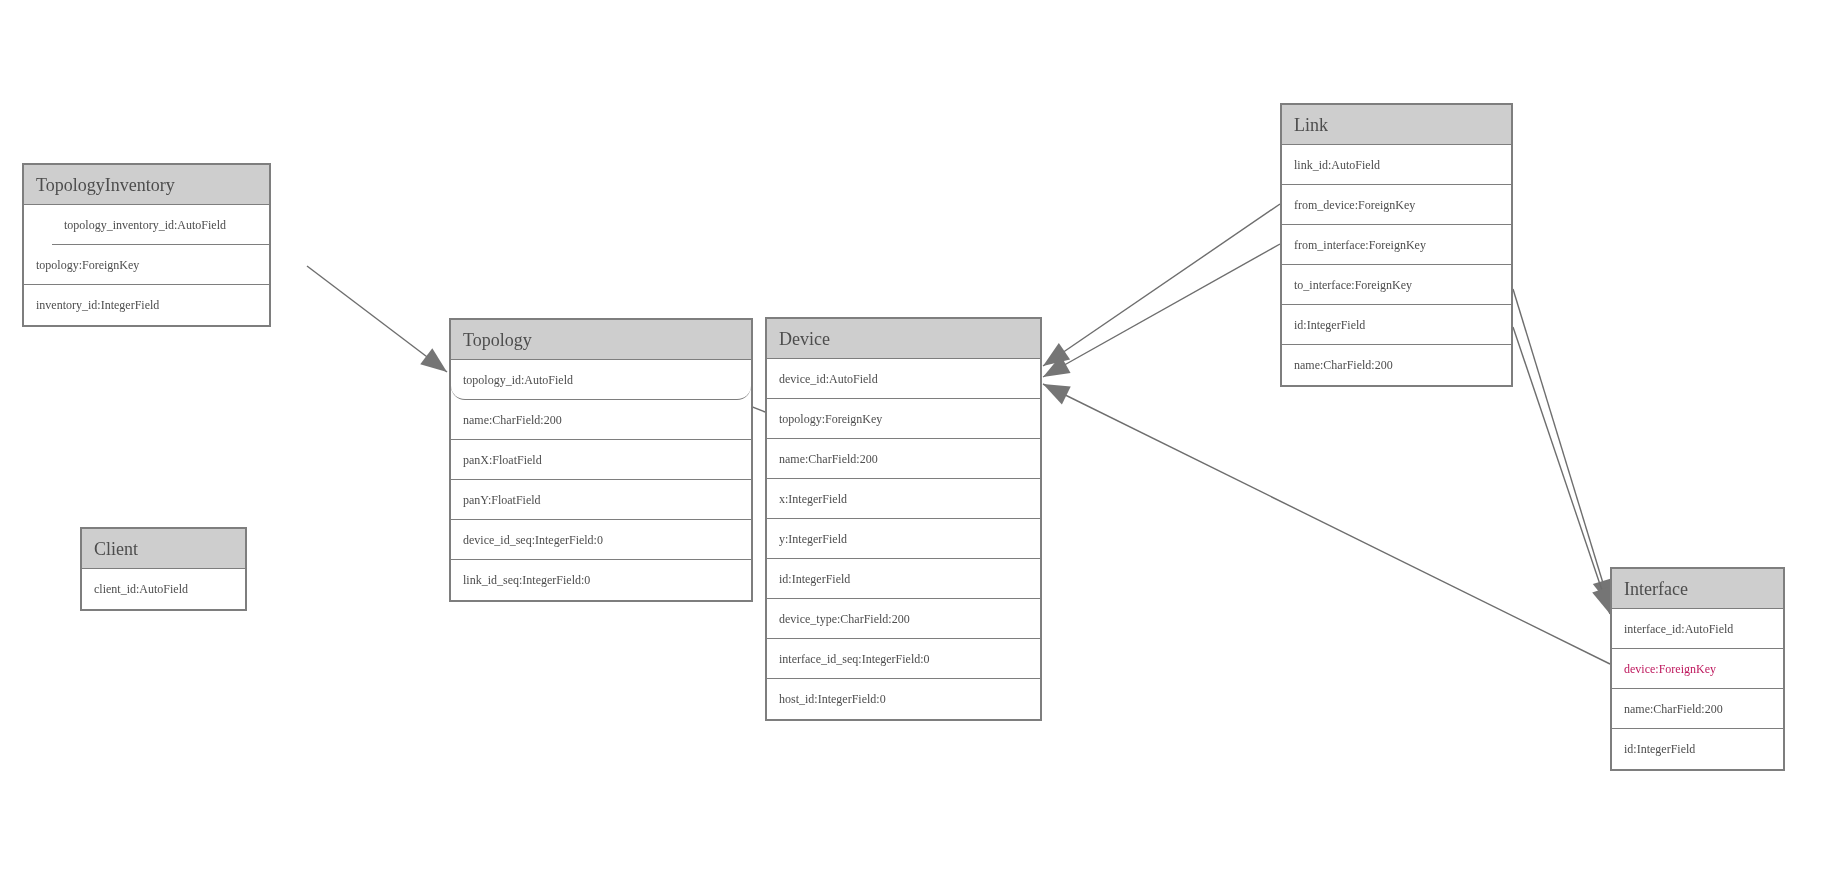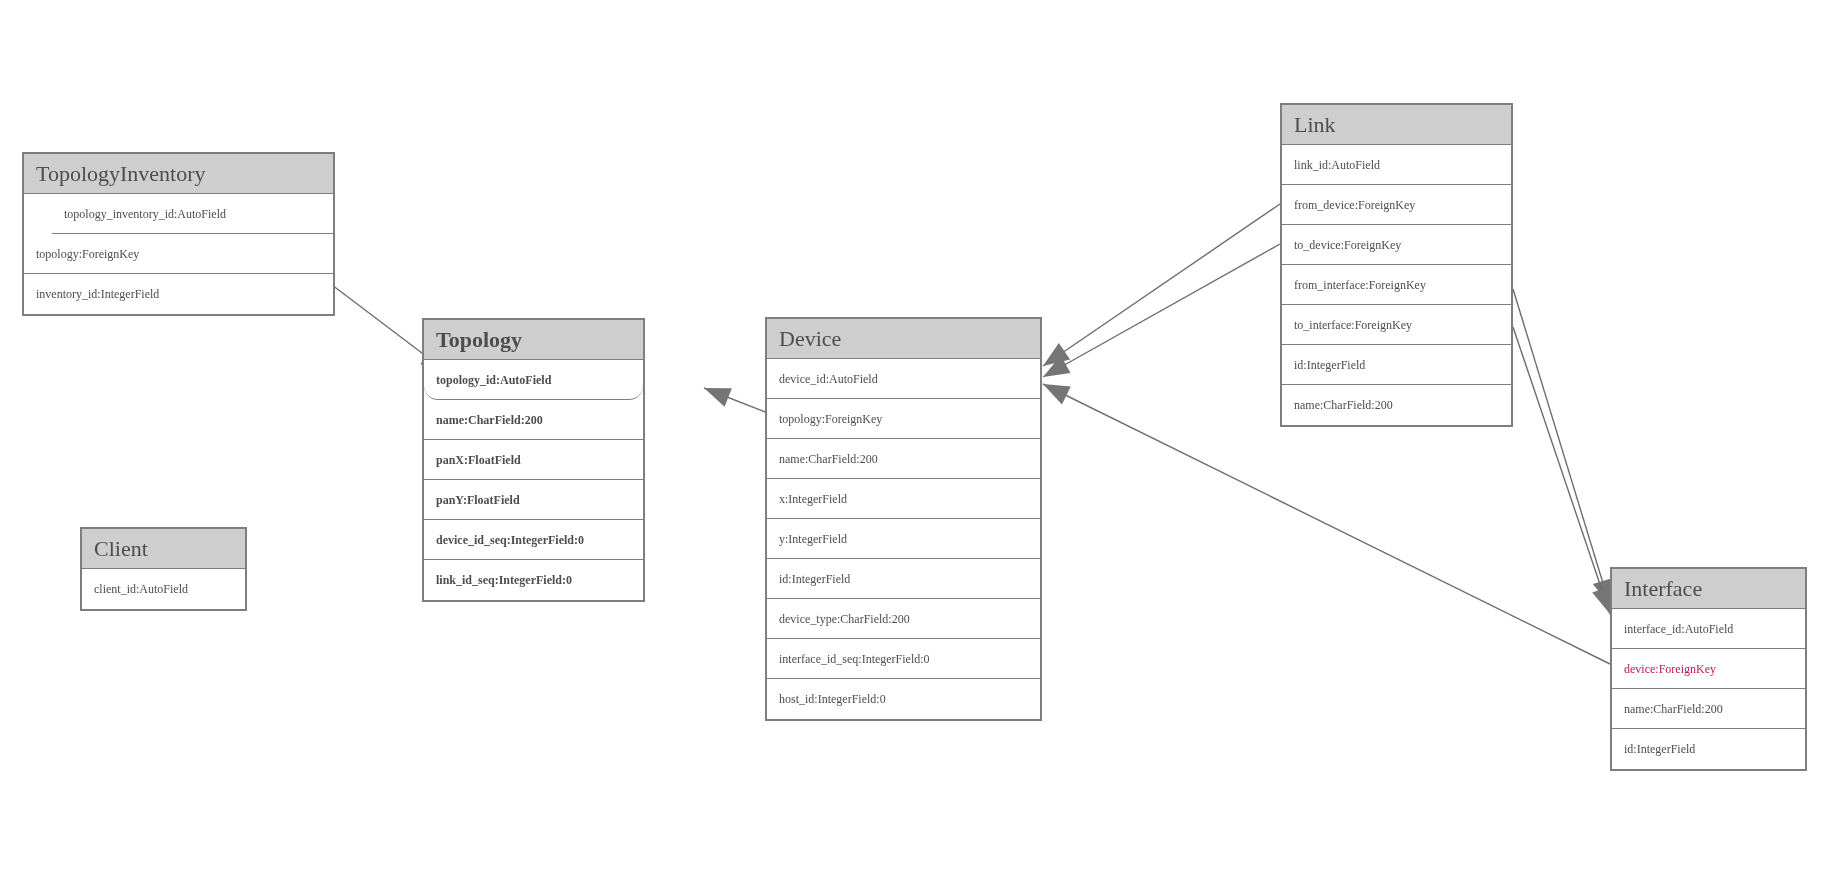"Link" .entity-header { font-size: 22px -> 18px }
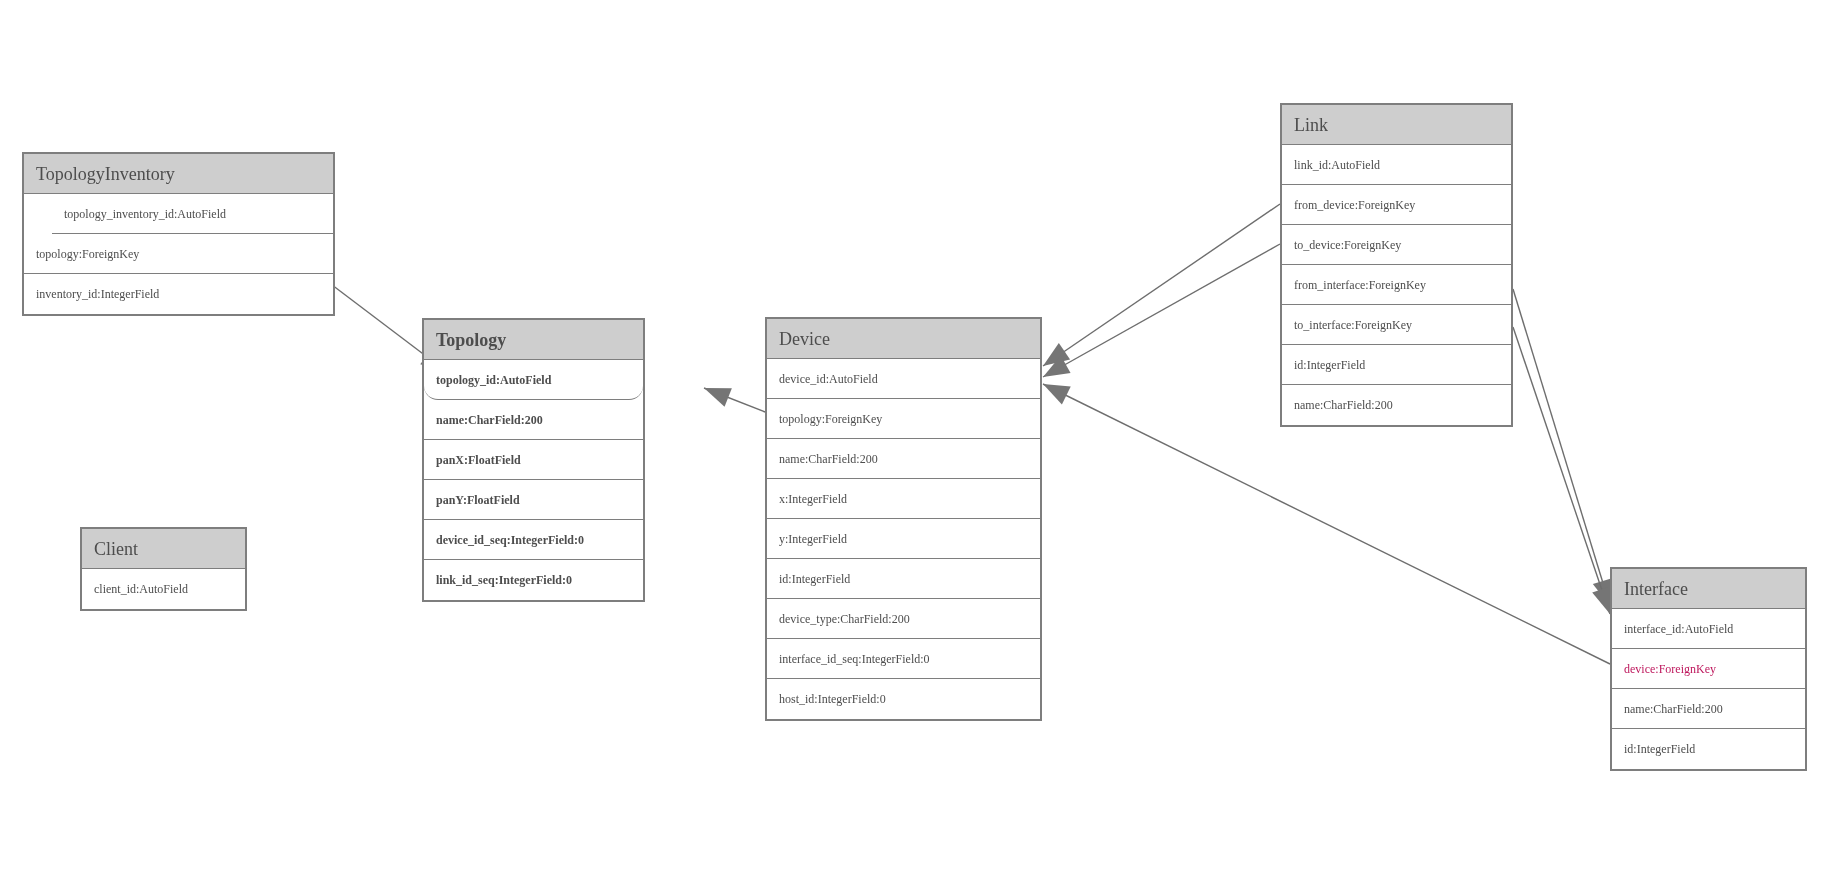"TopologyInventory" div.entity { top: 152px -> 163px; width: 313px -> 249px }
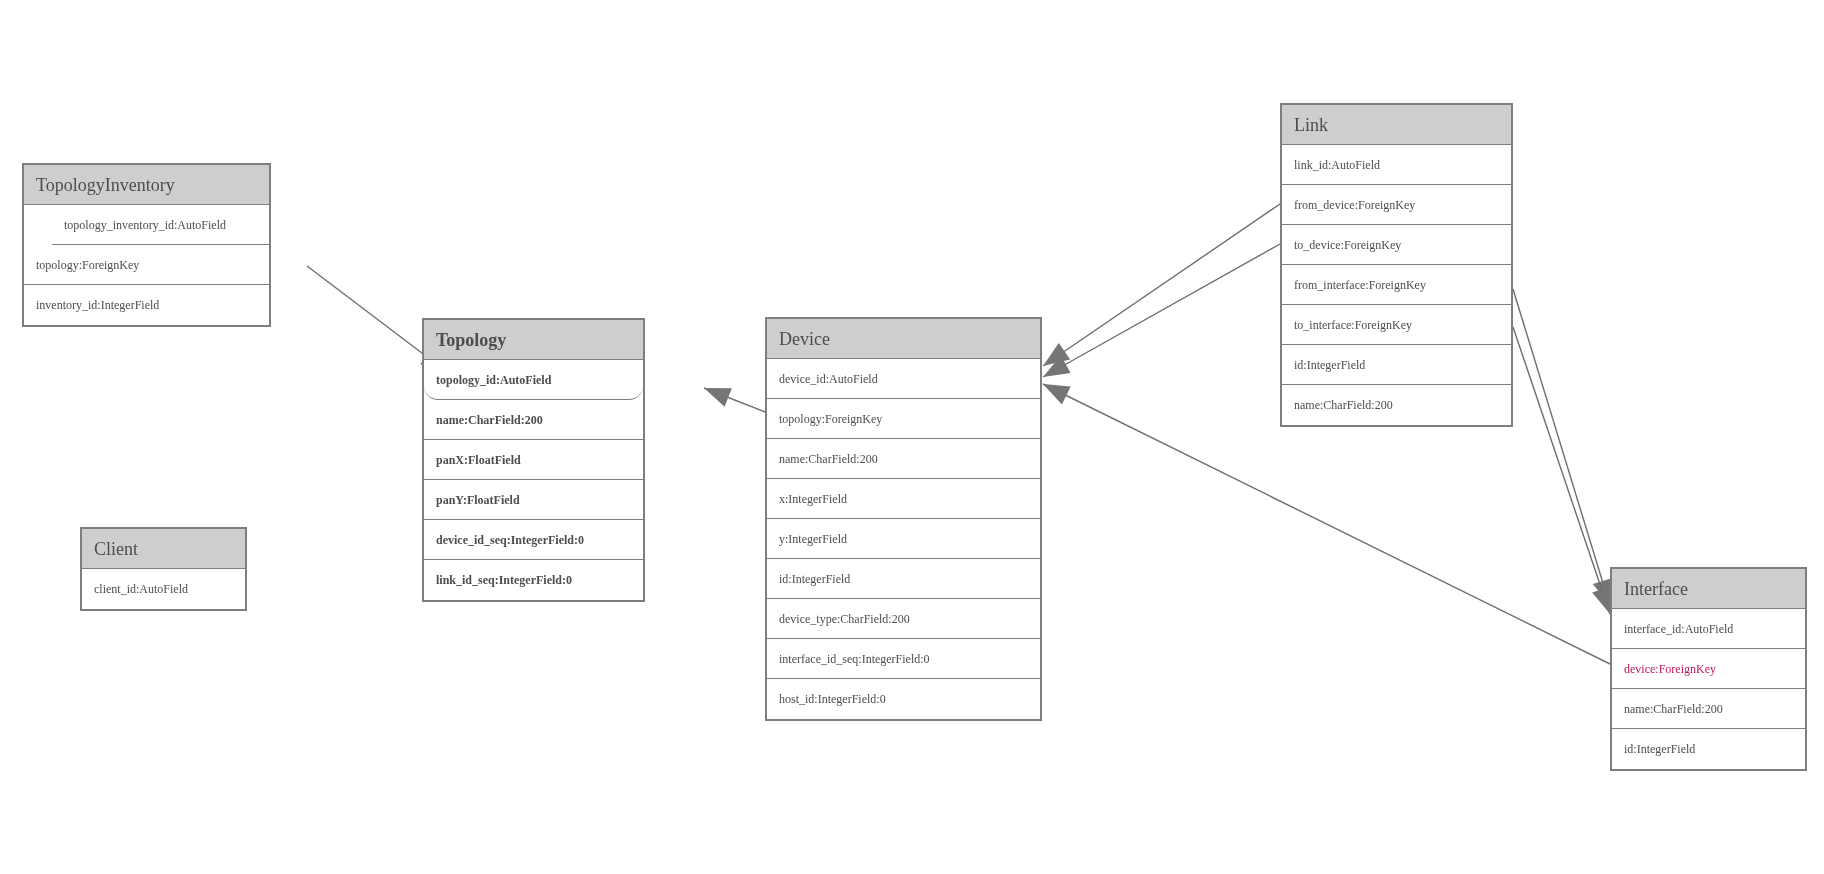"to_device:ForeignKey" div.entity-row { html: <div>to_device:ForeignKey</div> -> none }
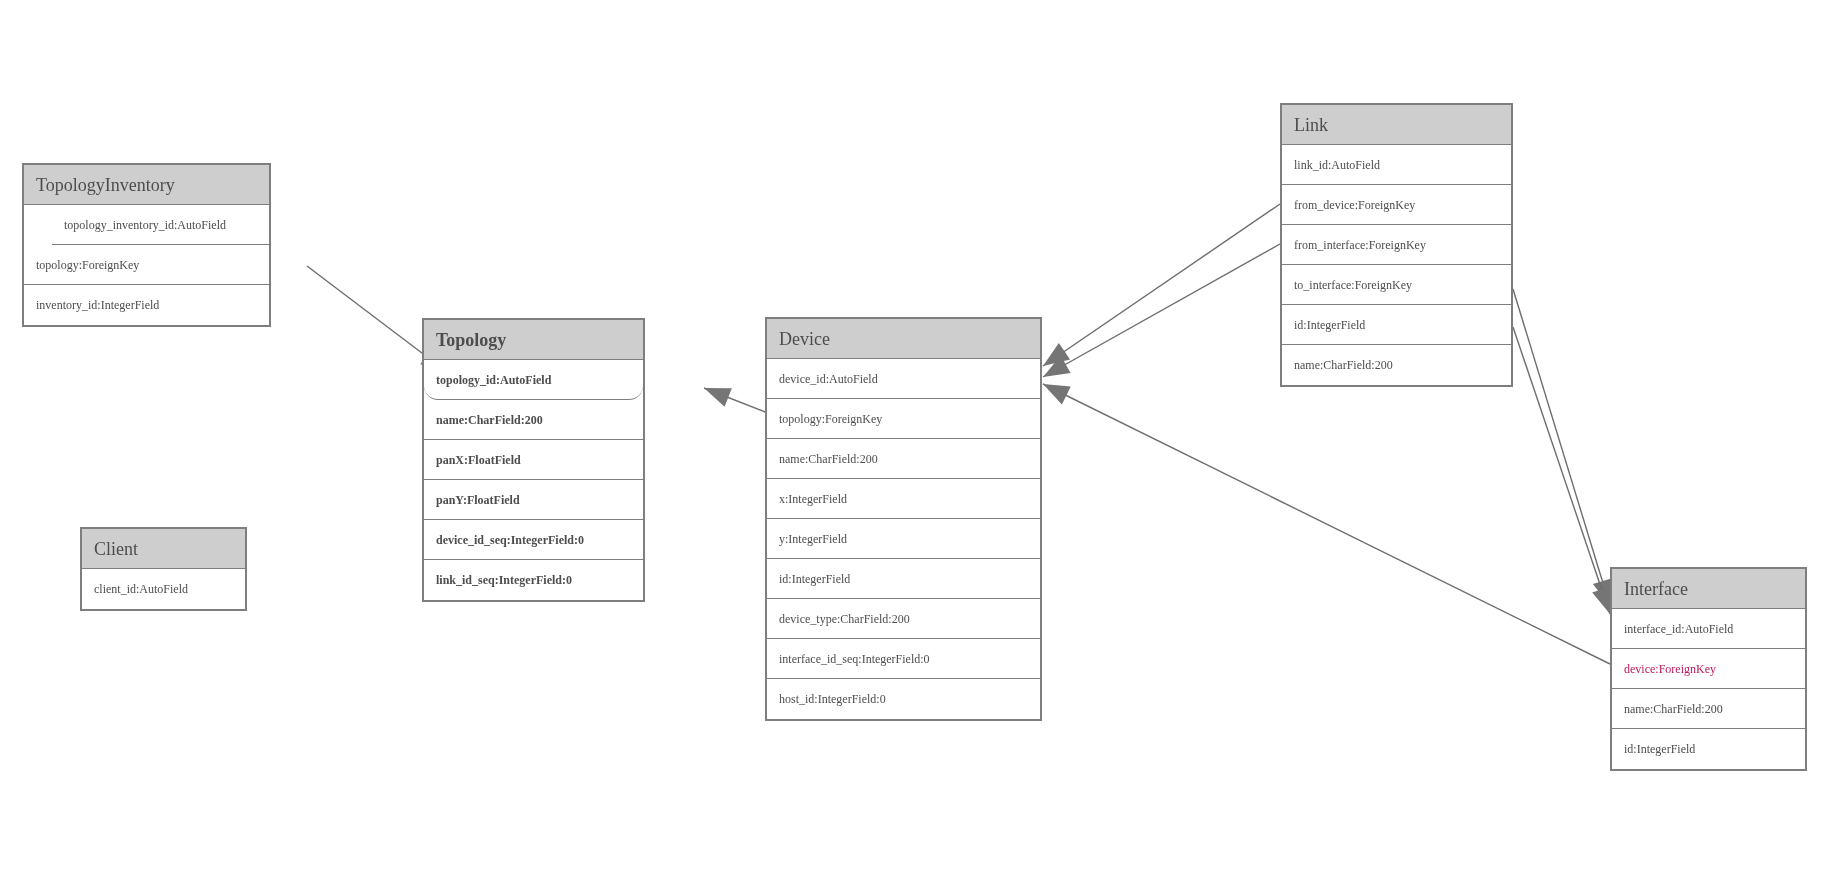"Topology" div.entity { font-weight: bold -> none; left: 422px -> 449px; width: 223px -> 304px }
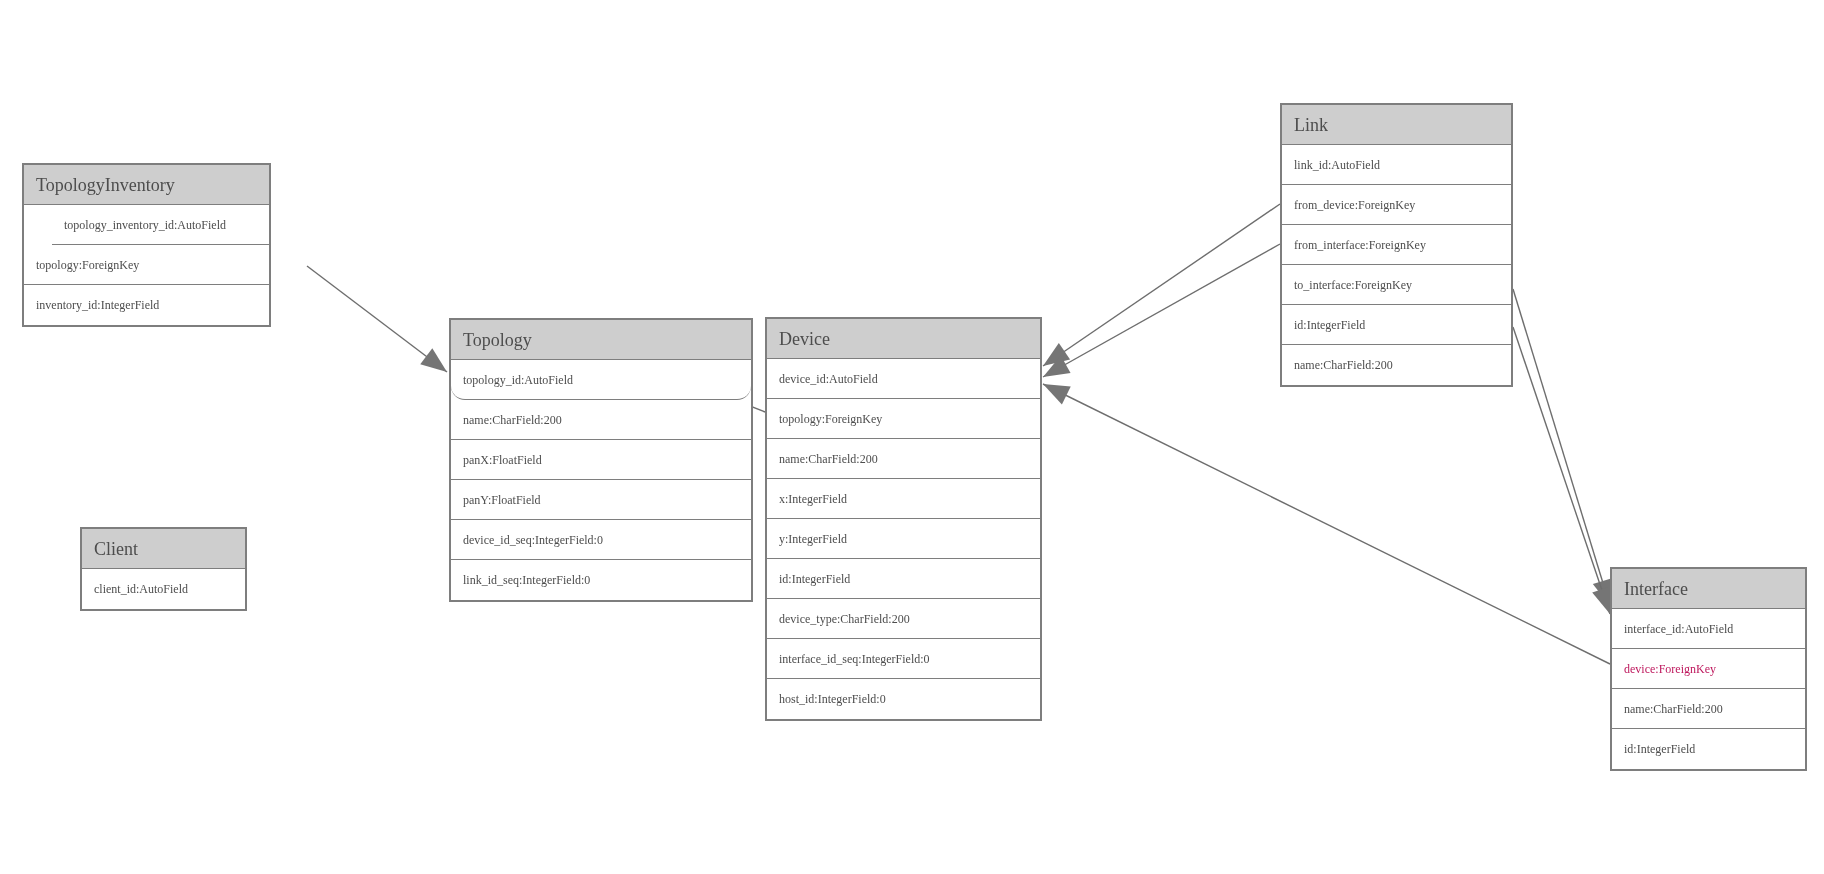"Interface" div.entity { width: 197px -> 175px }
